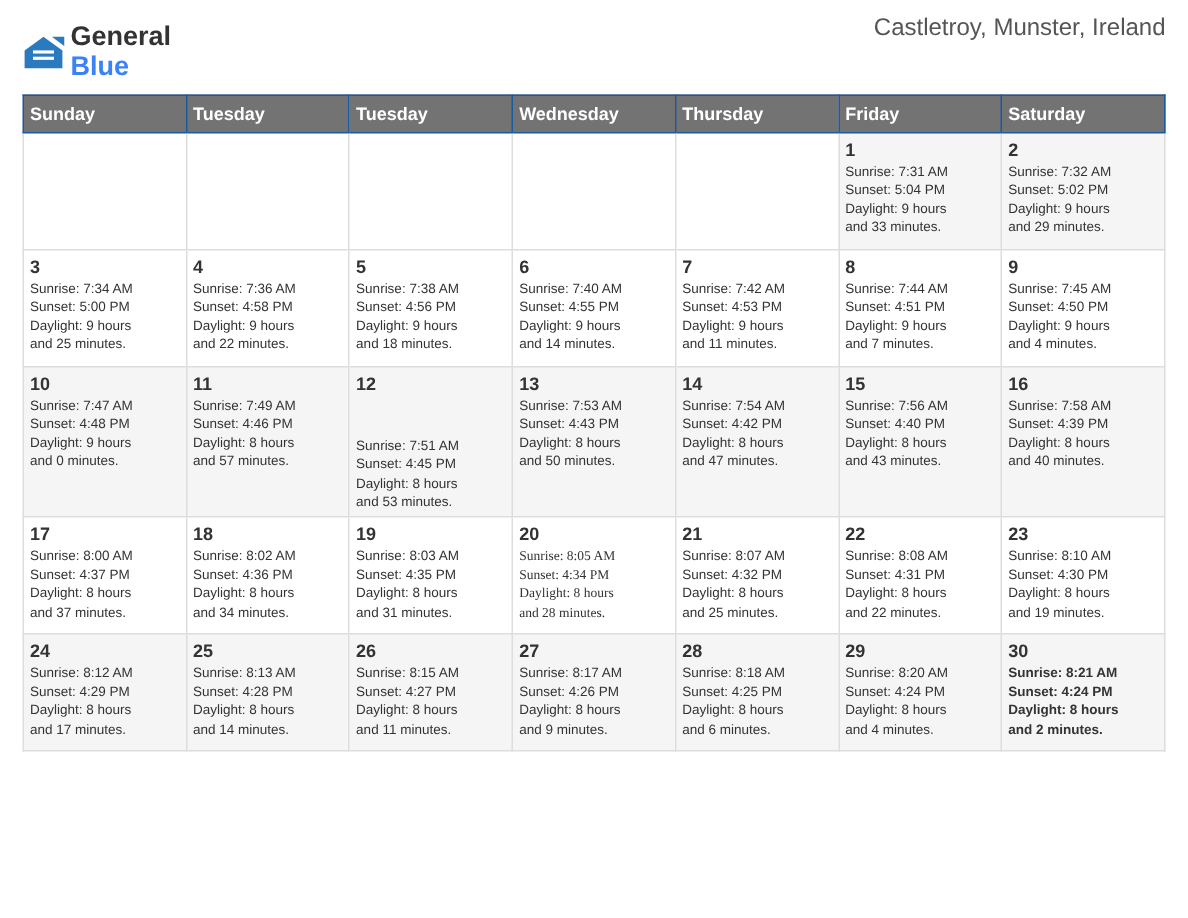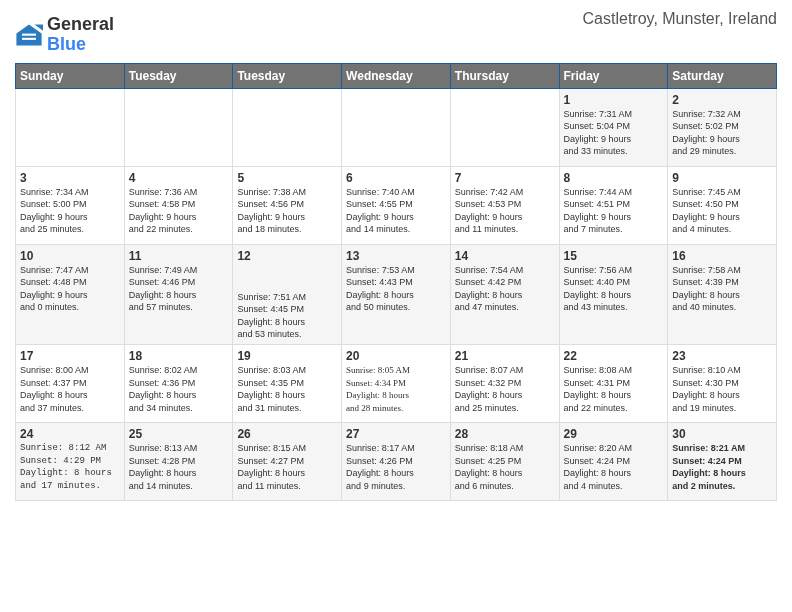"Sunrise: 8:12 AM" div.day-info { font-family: Liberation Mono, monospace -> none }
